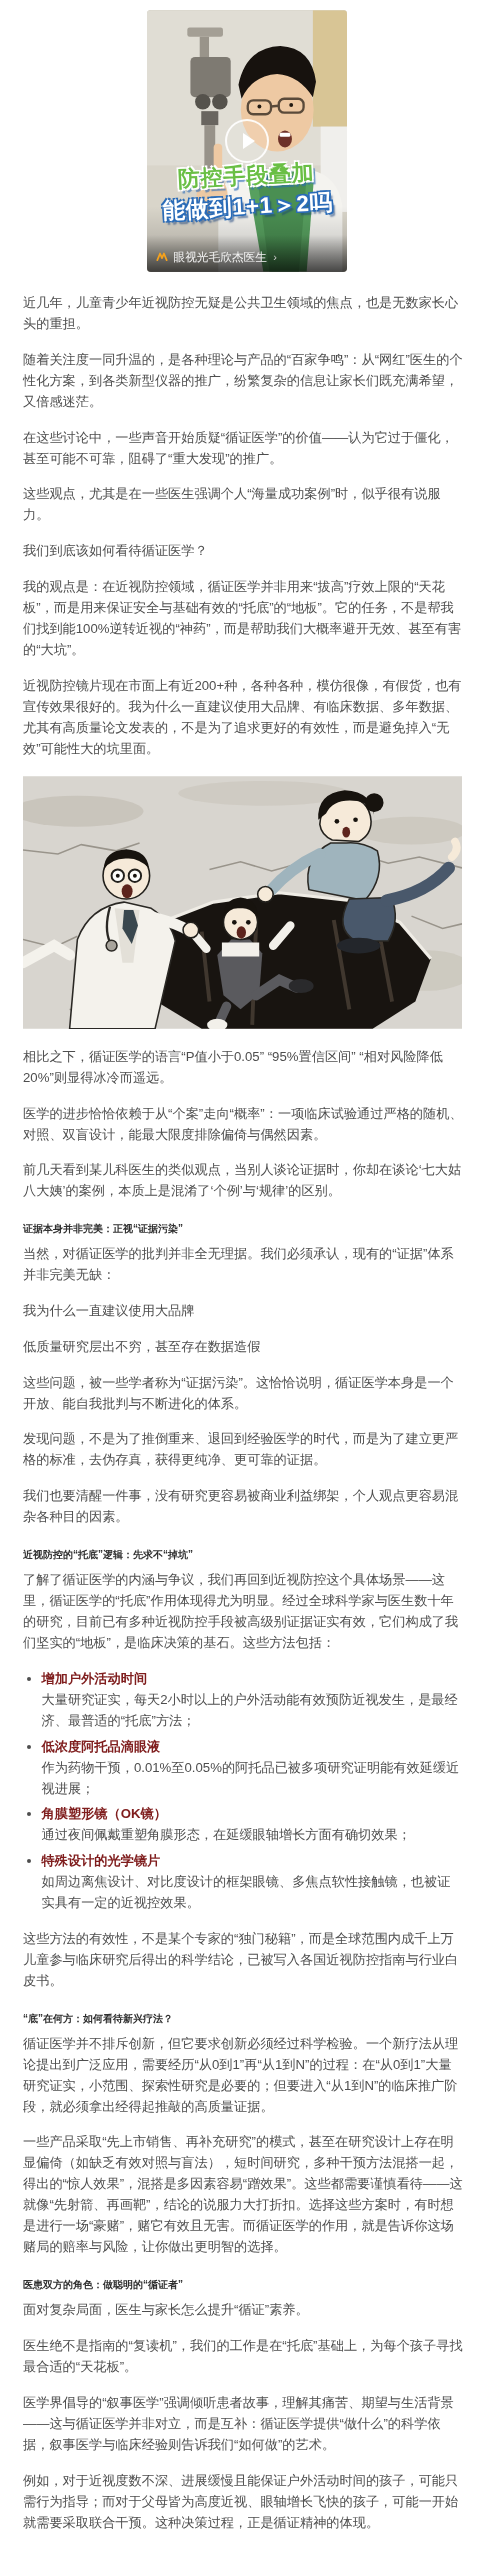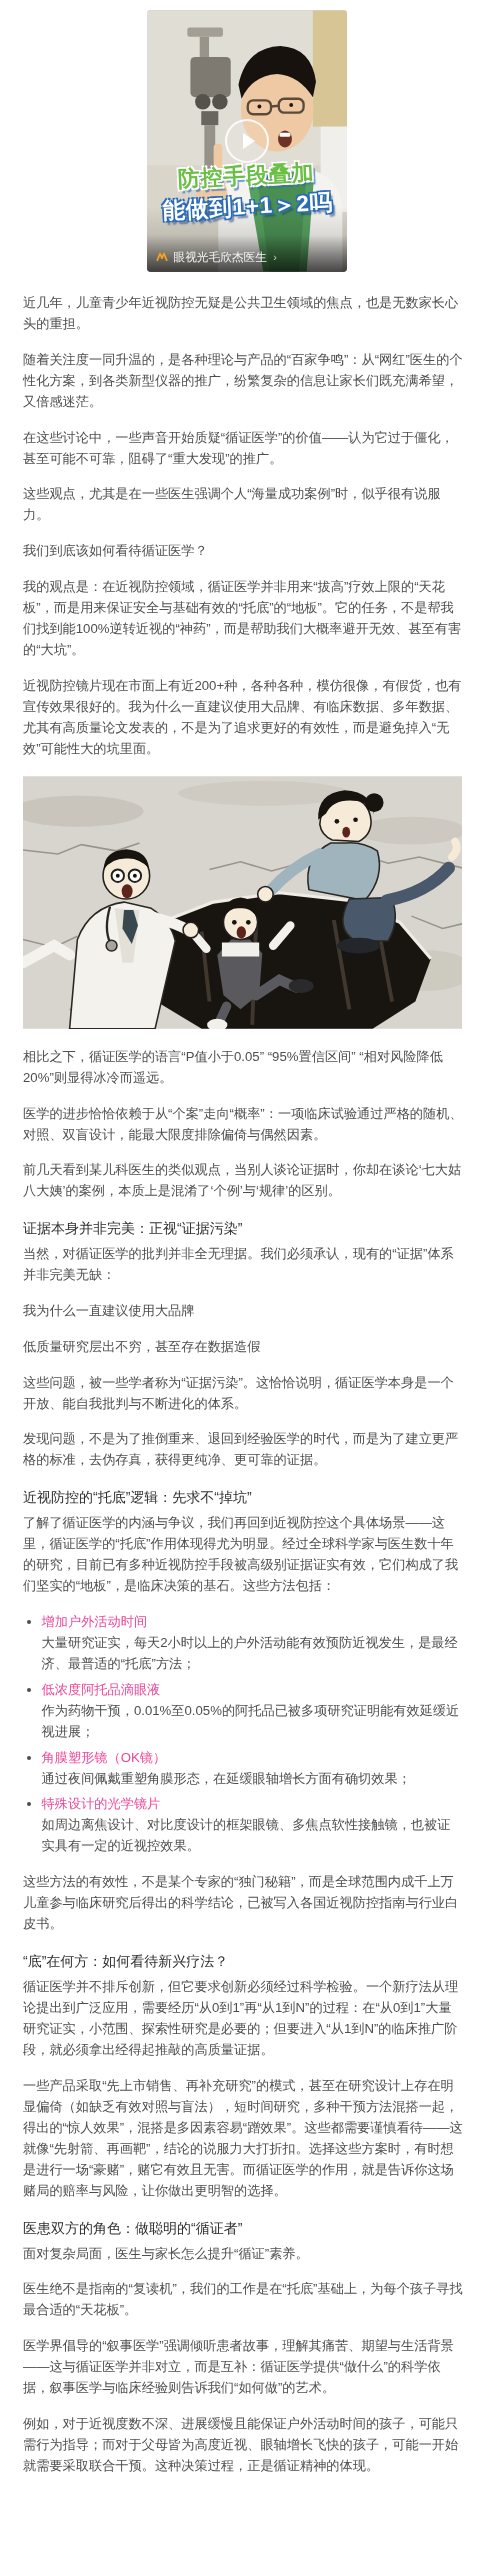"证据本身并非完美：正视“证据污染”" .hd { font-size: 14px -> 10px; font-weight: normal -> bold }
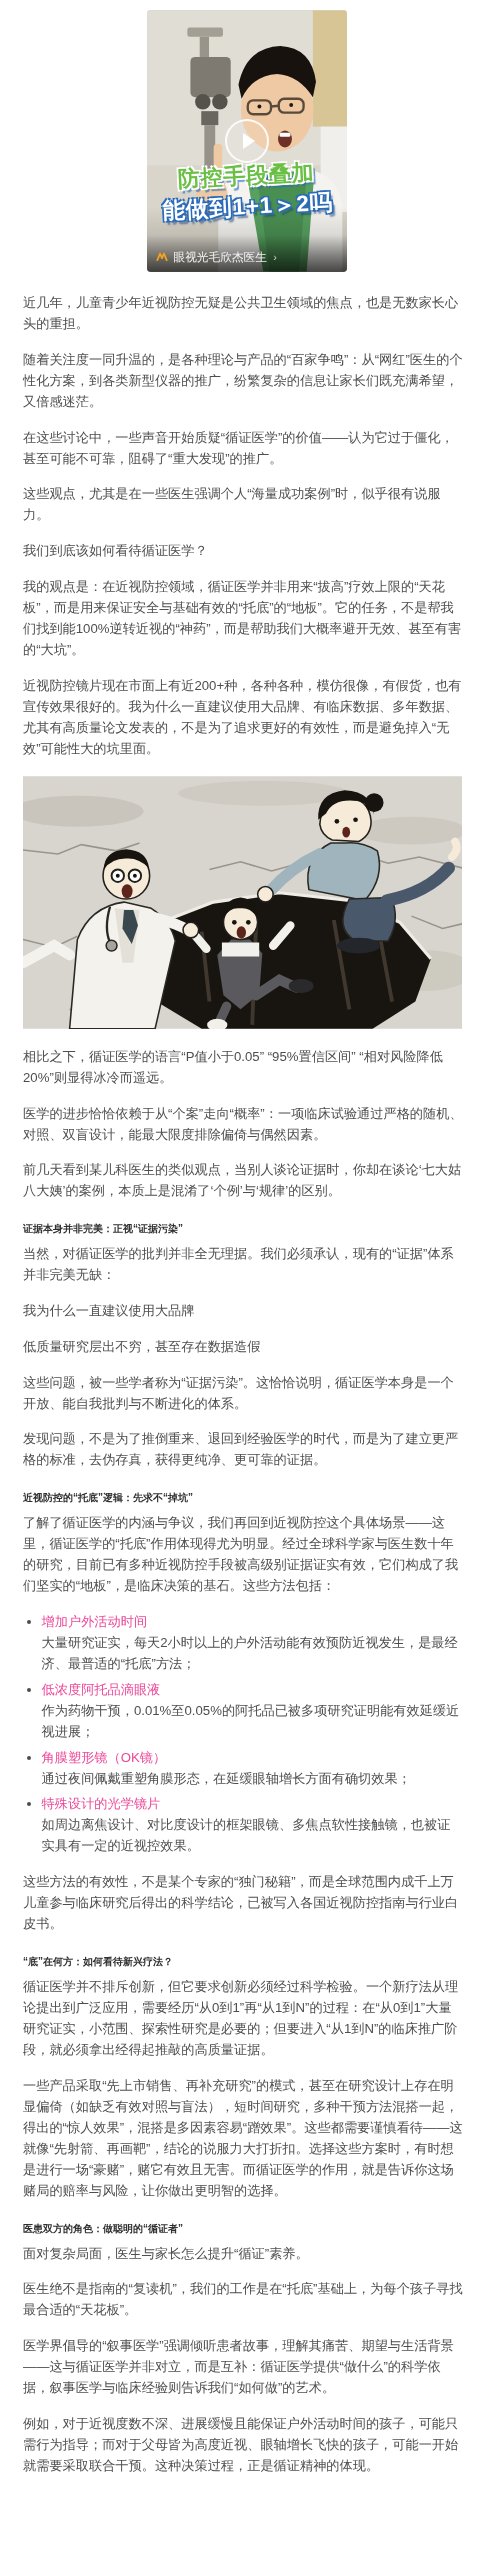"我们也要清醒一件事，没有研究更容易被商业利益绑架，个人观点更容易混杂各种目的因素" p { html: none -> <p>我们也要清醒一件事，没有研究更容易被商业利益绑架，个人观点更容易混杂各种目的因素。</p> }
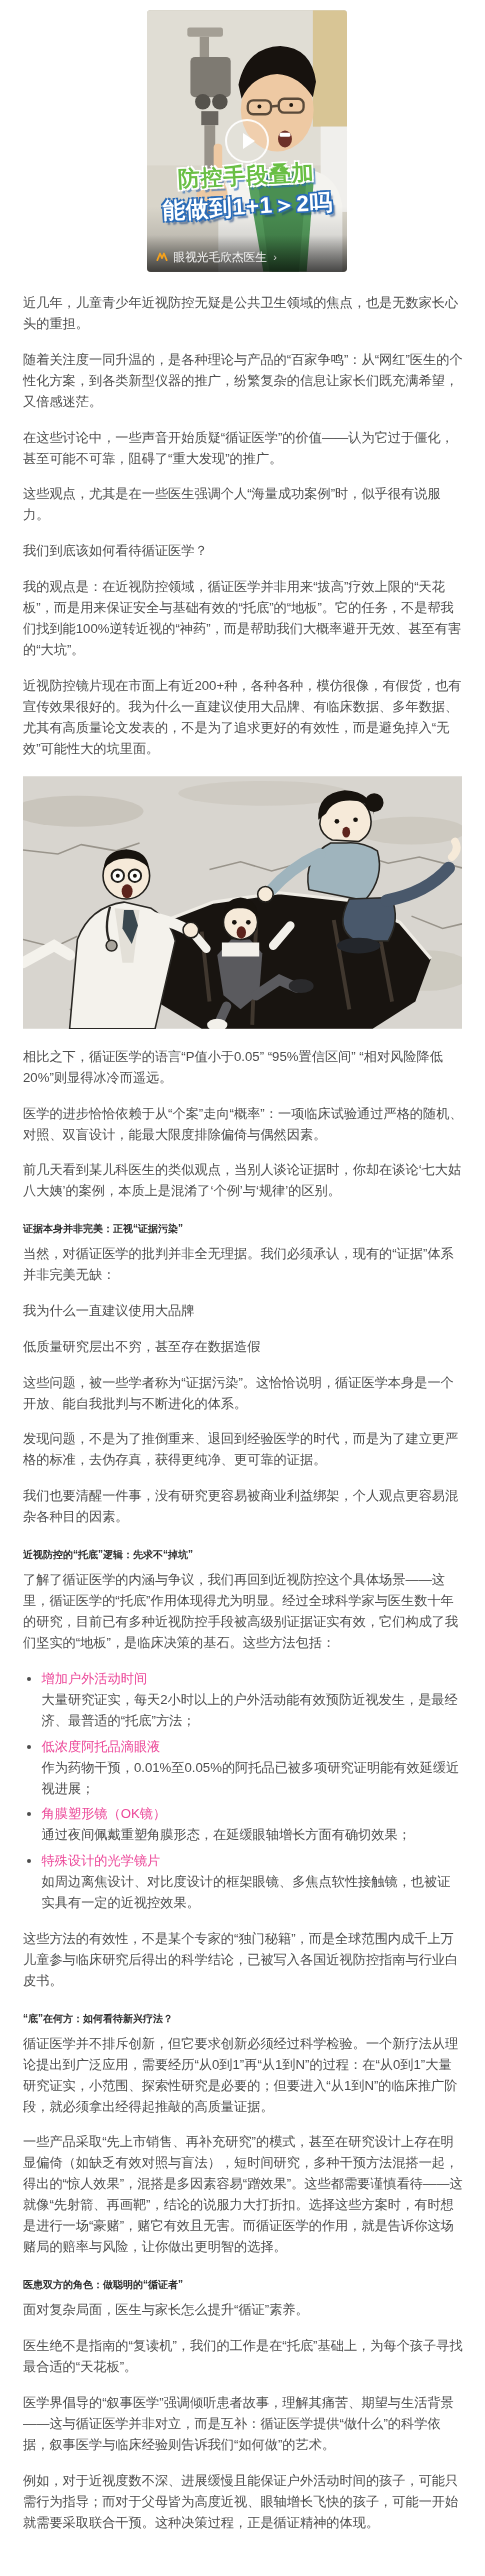"增加户外活动时间" .article li p.bt { color: #ec4899 -> #7f1d1d; font-weight: normal -> bold }
